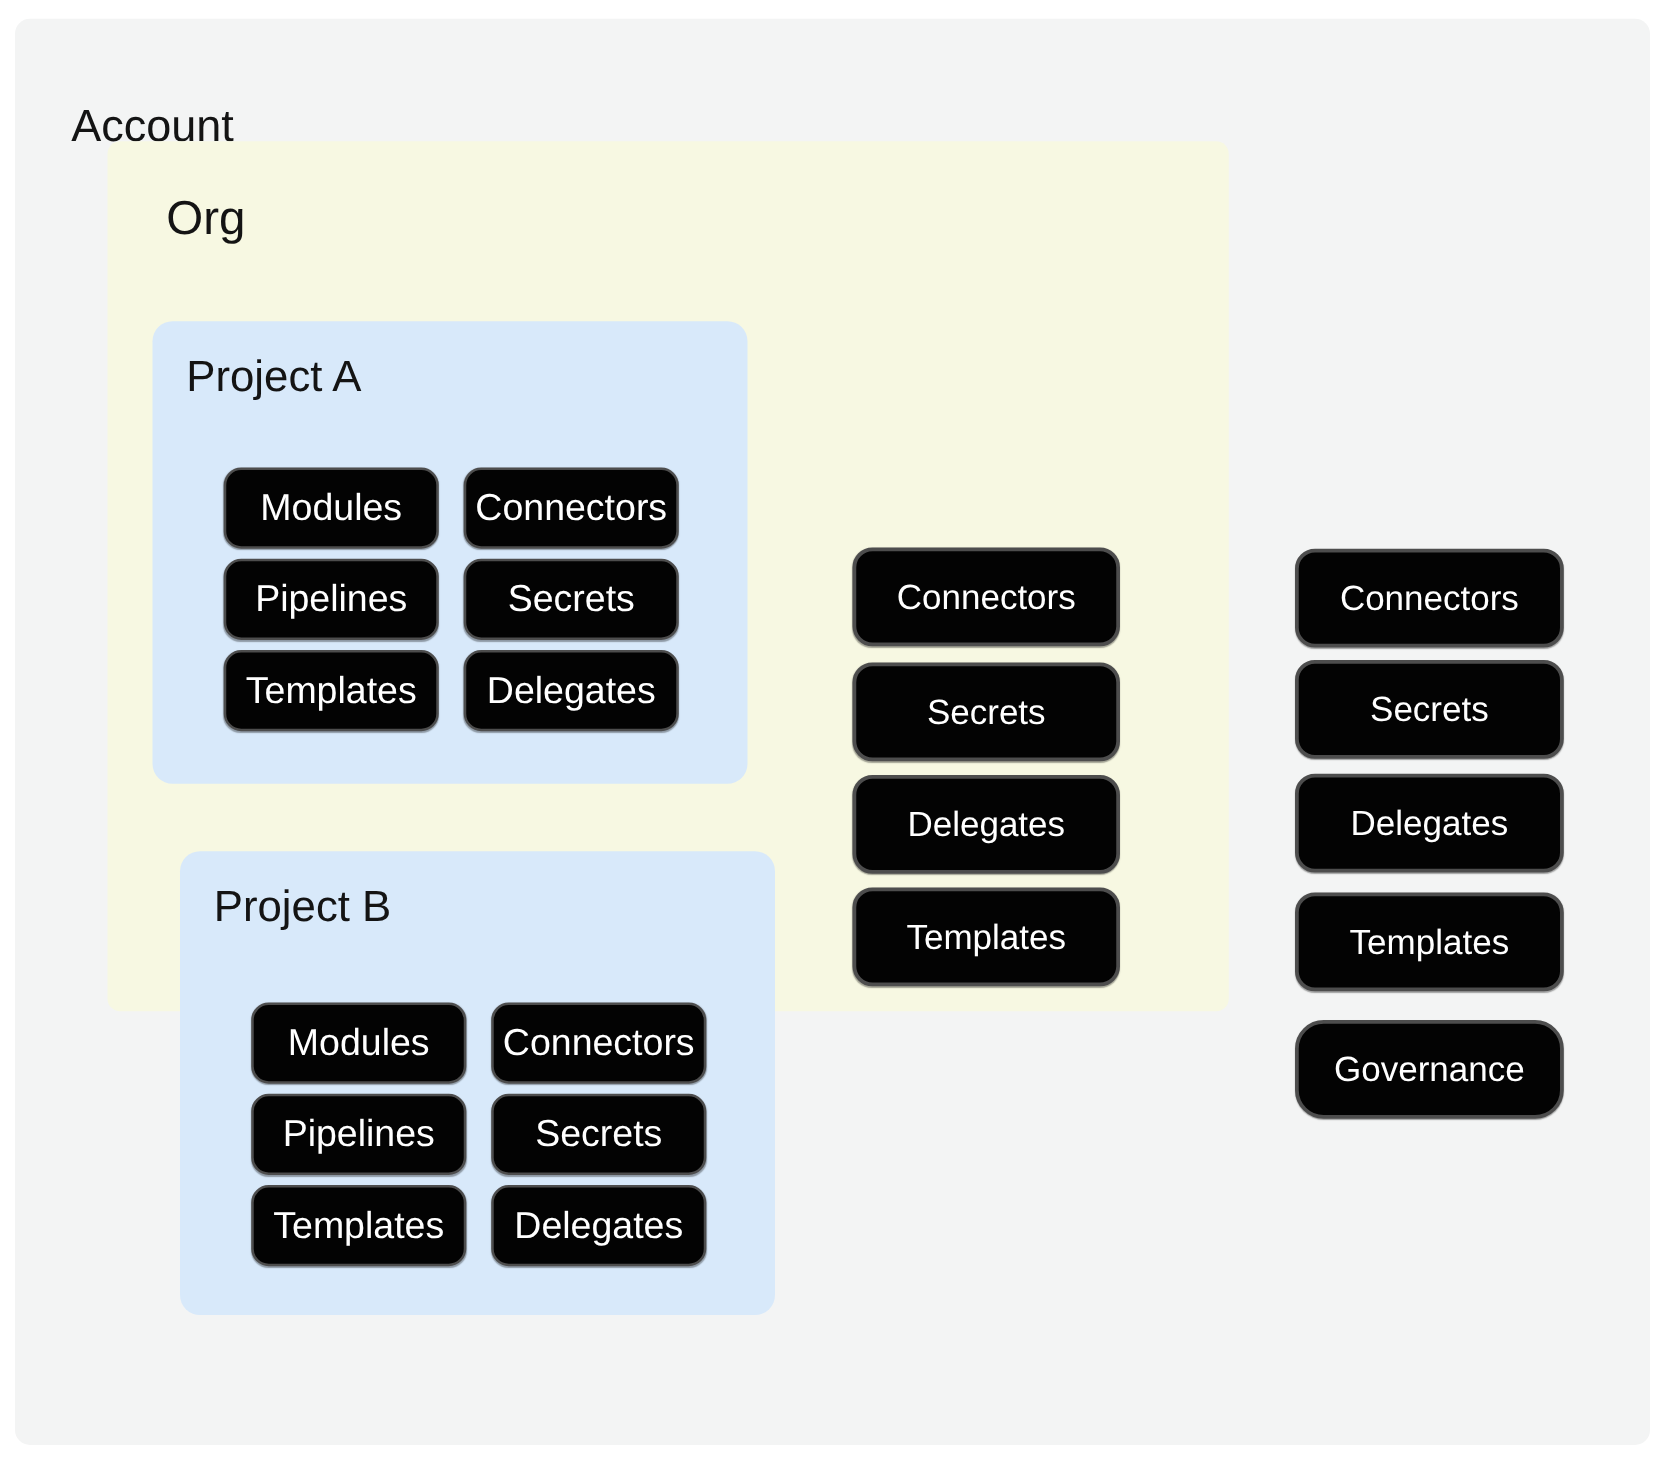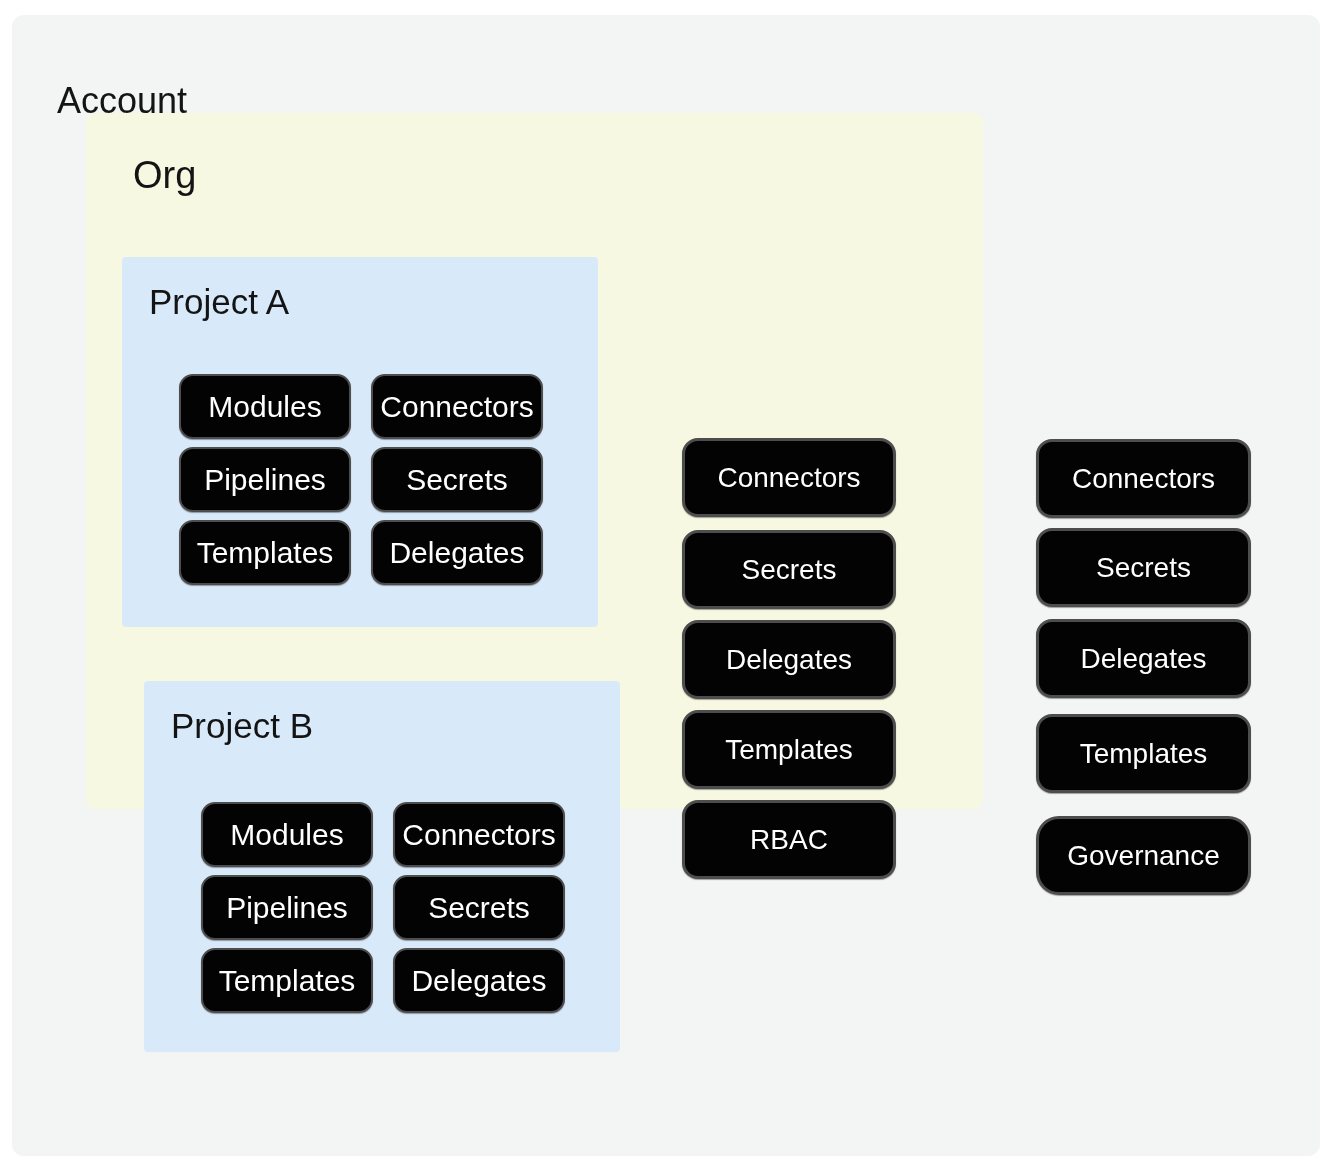"Project A" .project { border-radius: 4px -> 16px }
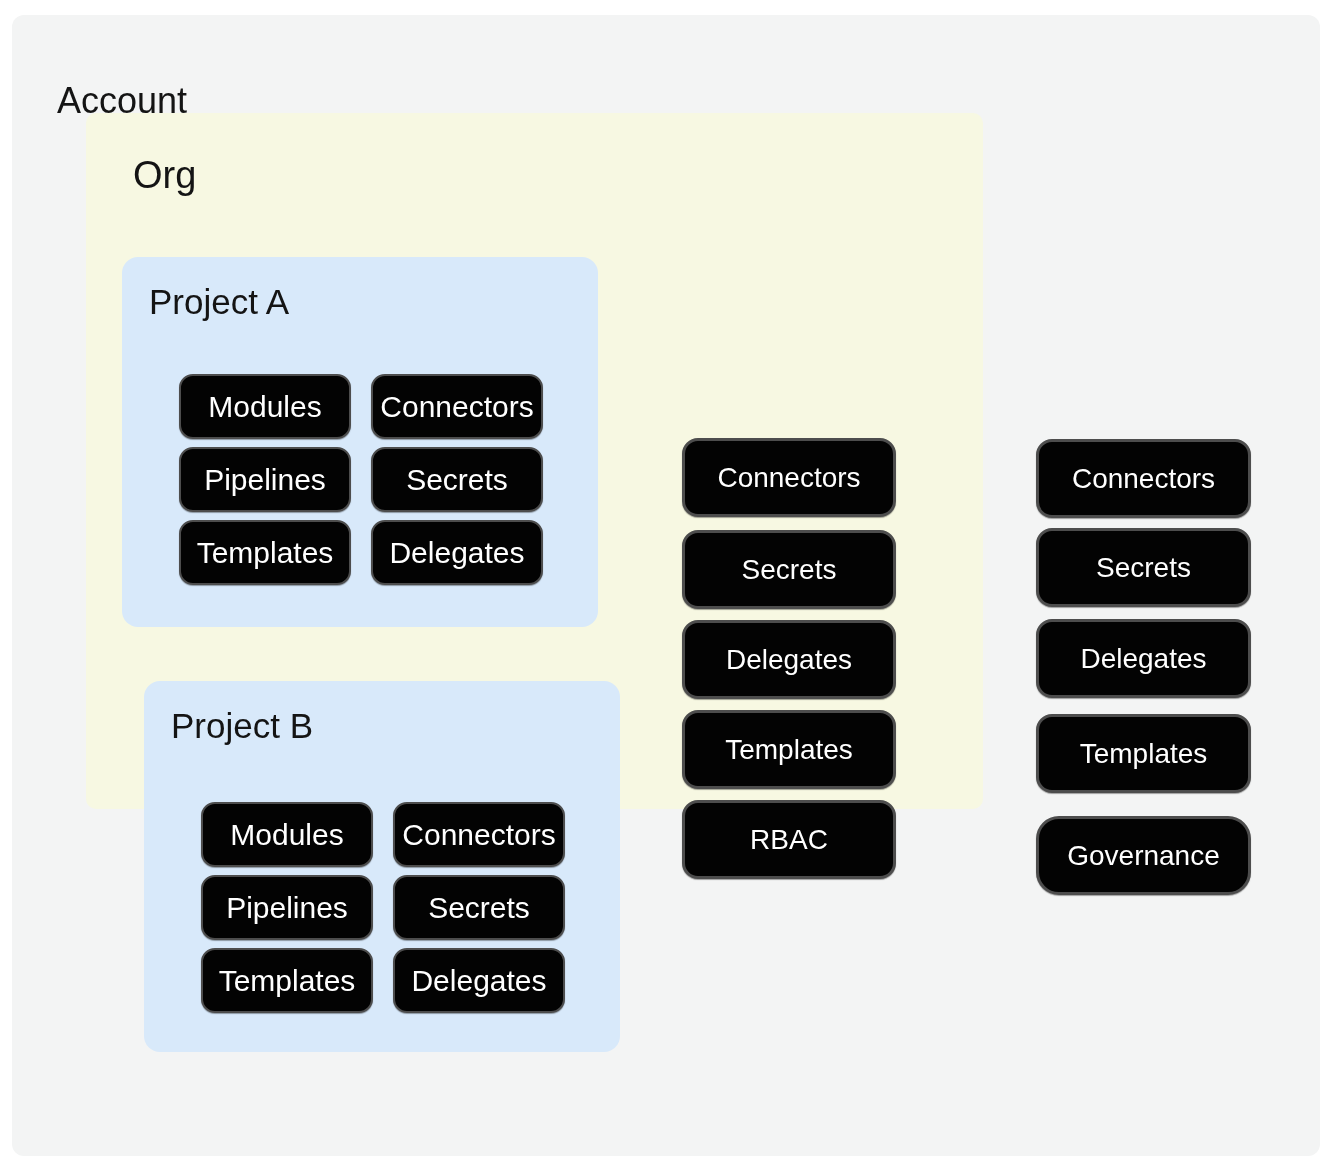"RBAC" div.pill { html: <div>RBAC</div> -> none }
